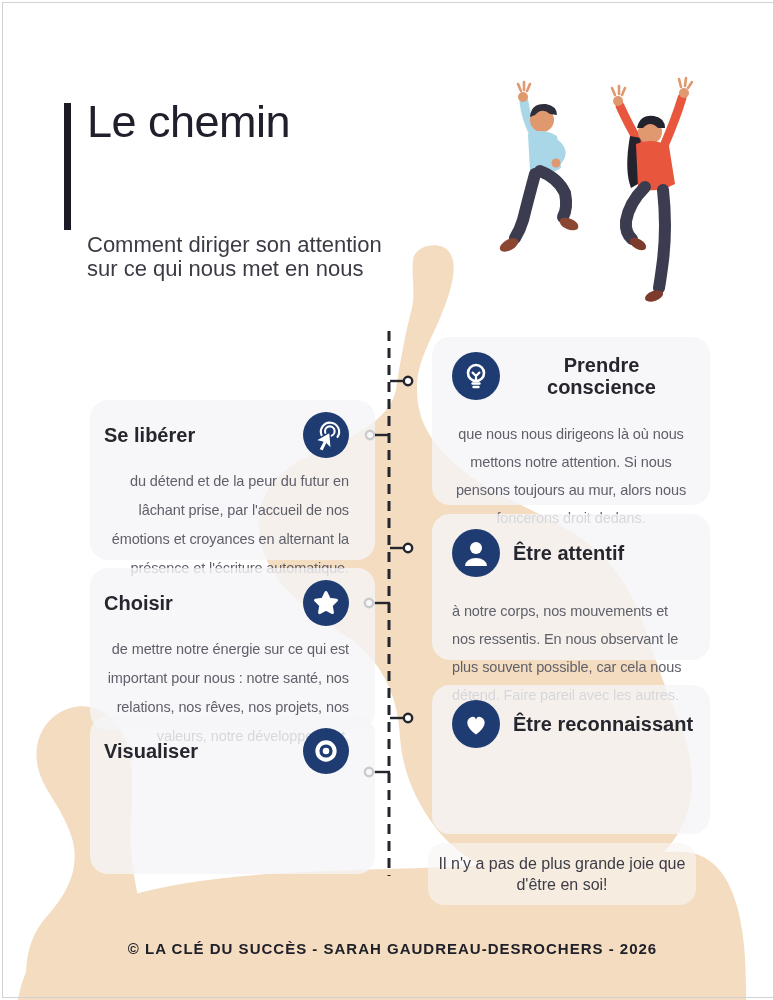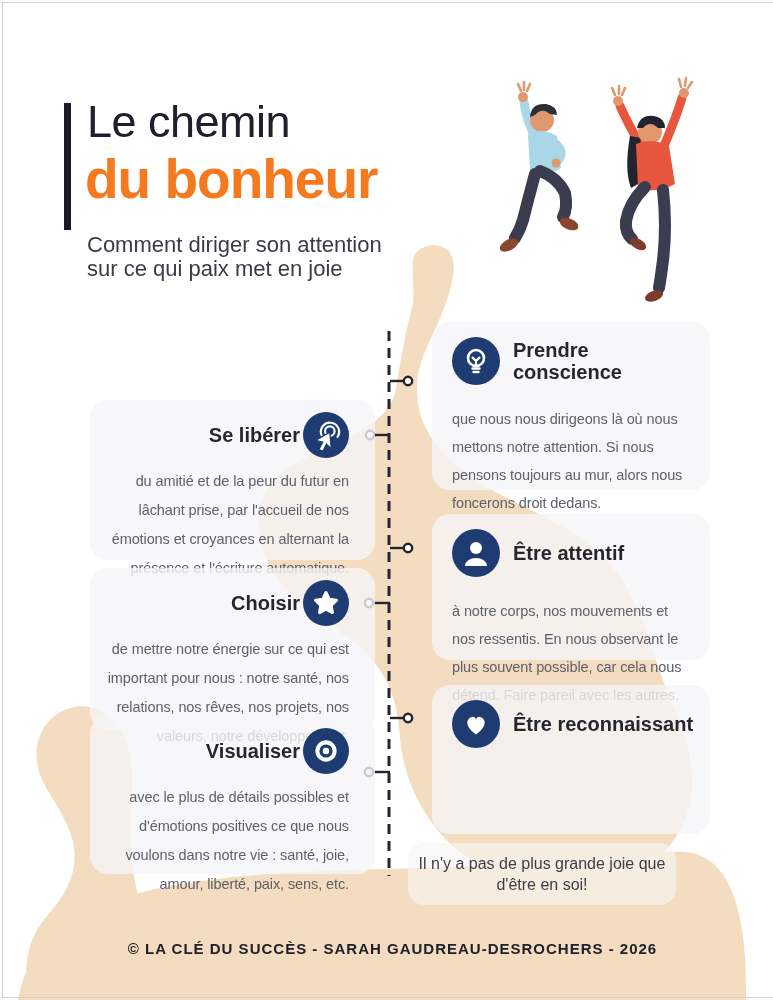"du bonheur" div.title-2 { html: <div>du bonheur</div> -> none }
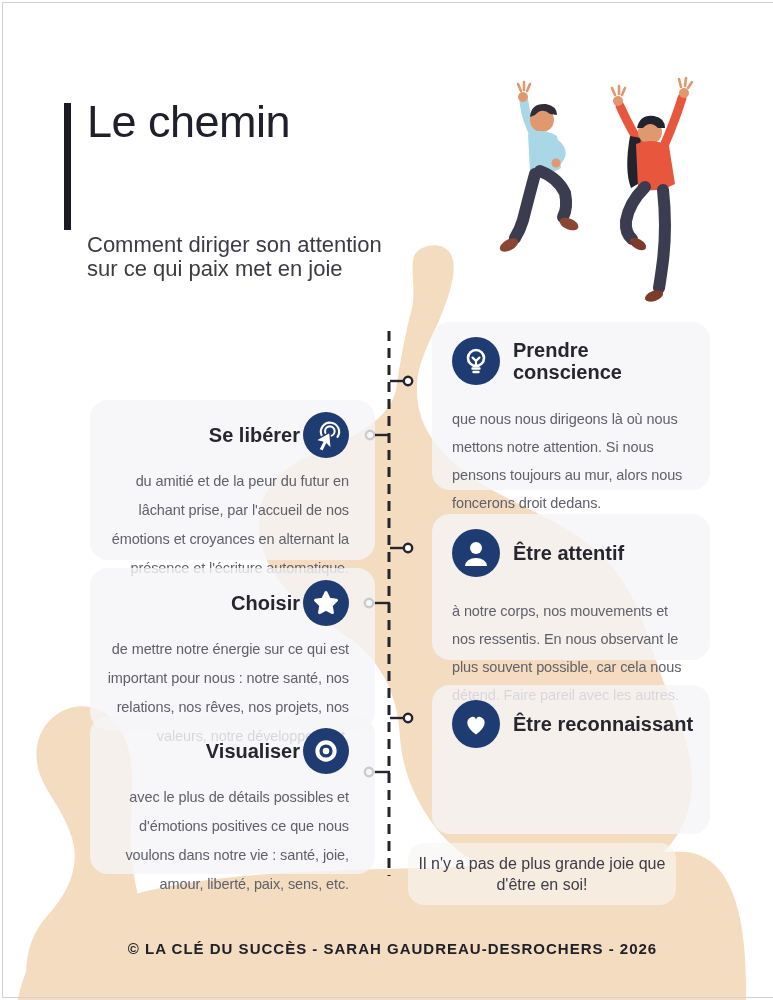"sur ce qui paix met" span { text: paix met en joie -> nous met en nous }
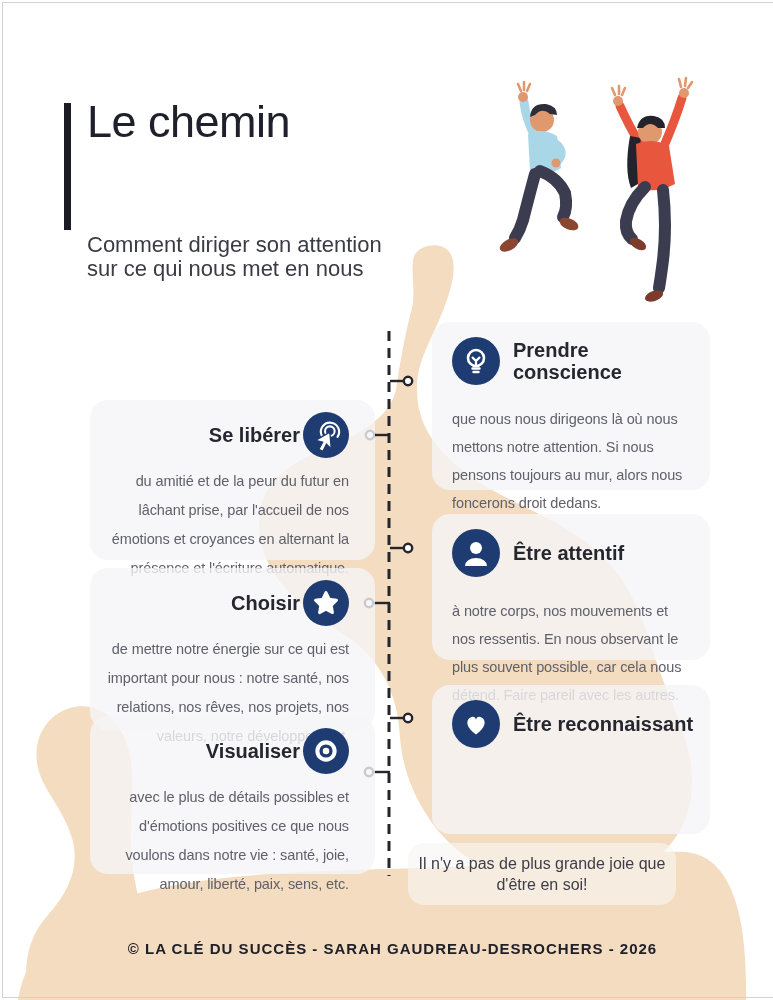"Prendre conscience" #card-r1 { text-align: none -> center; top: 322px -> 337px }
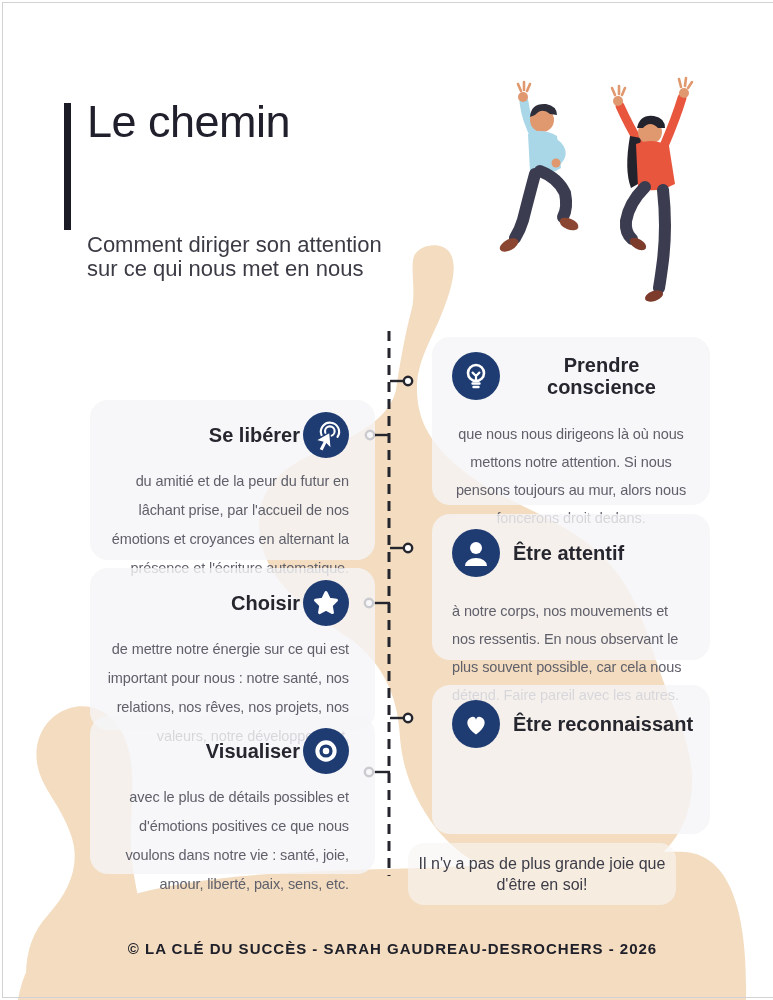"Se libérer" .hdr-l { justify-content: flex-end -> space-between }
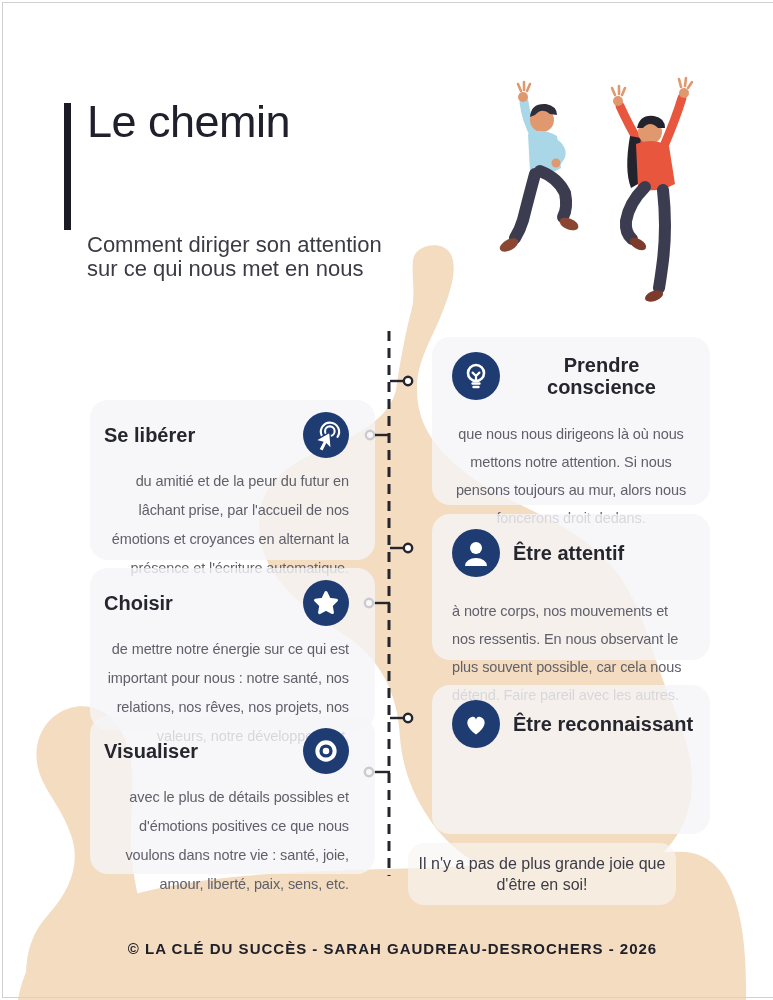"du amitié et de la" div.body-l { text: amitié -> détend }
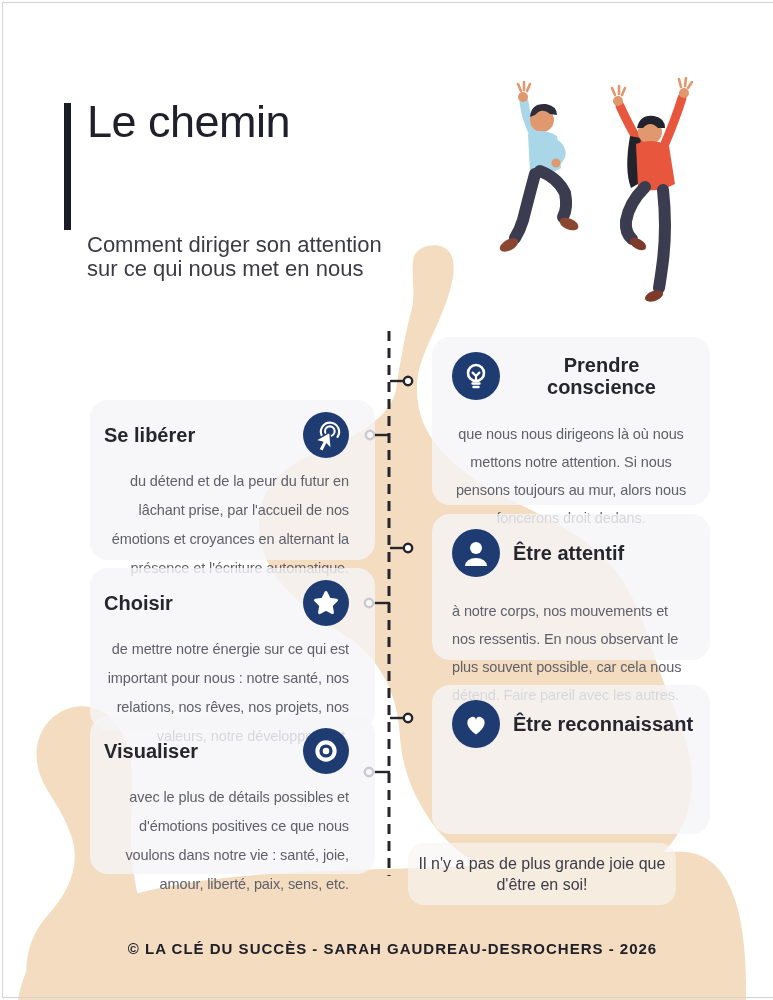"avec le plus de détails" div.body-l { html: <div>avec le plus de détails possibles et d'émotions positives ce que nous voulons dans notre vie : santé, joie, amour, liberté, paix, sens, etc.</div> -> none }
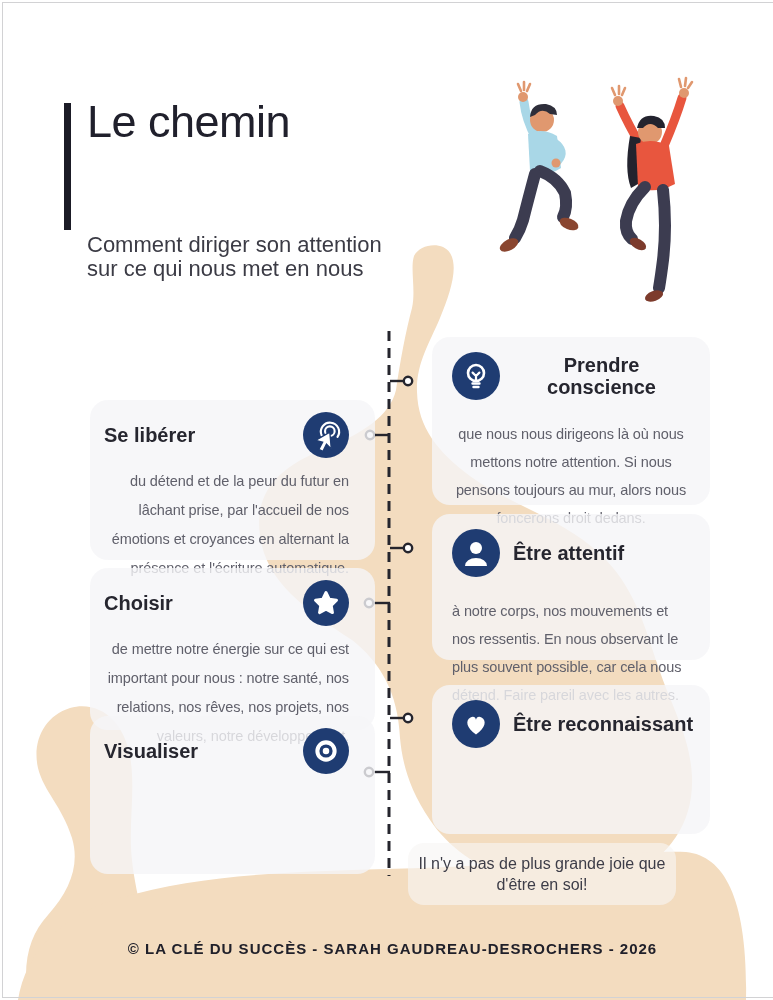"Il n'y a pas de" .quote-card { left: 408px -> 428px }
